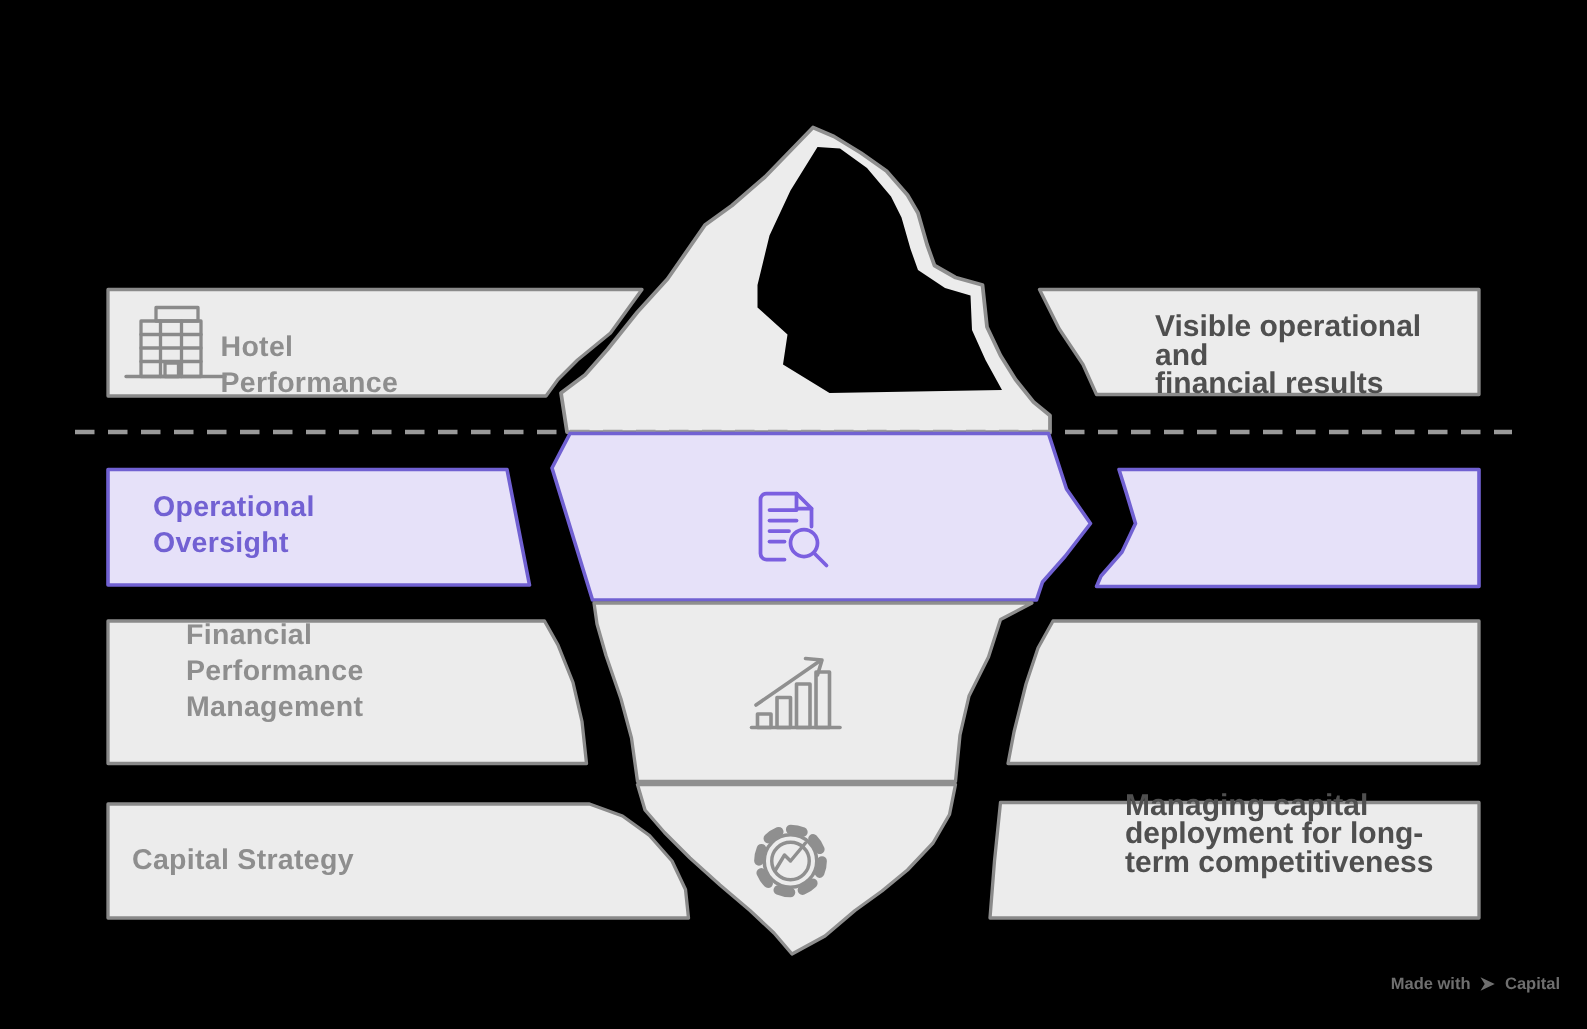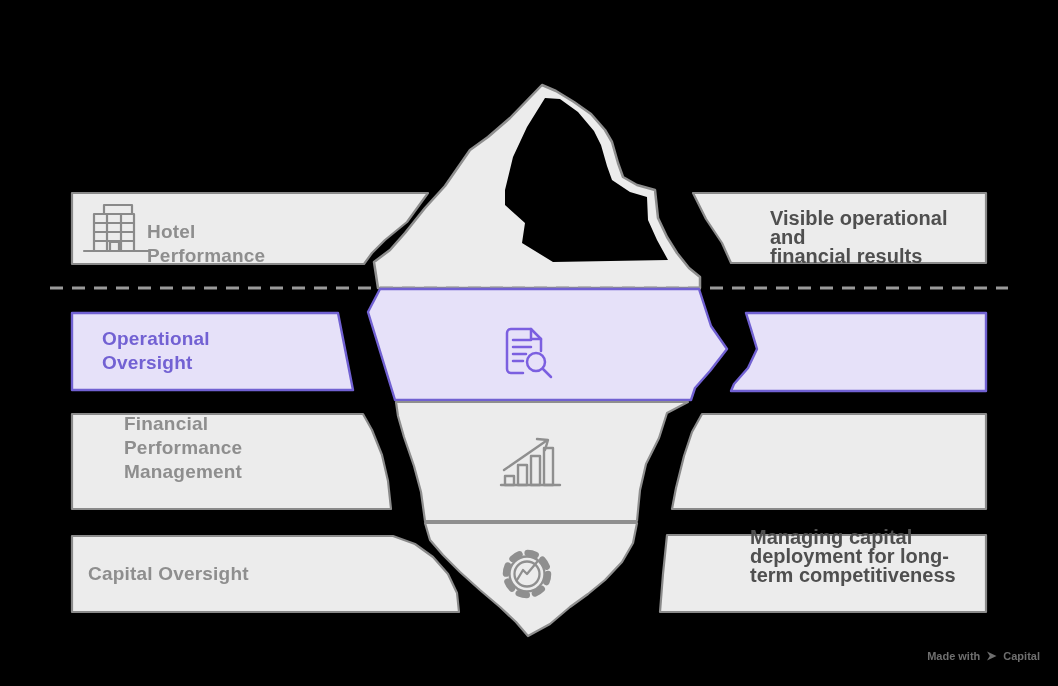"Capital Oversight" div.label { text: Oversight -> Strategy }
